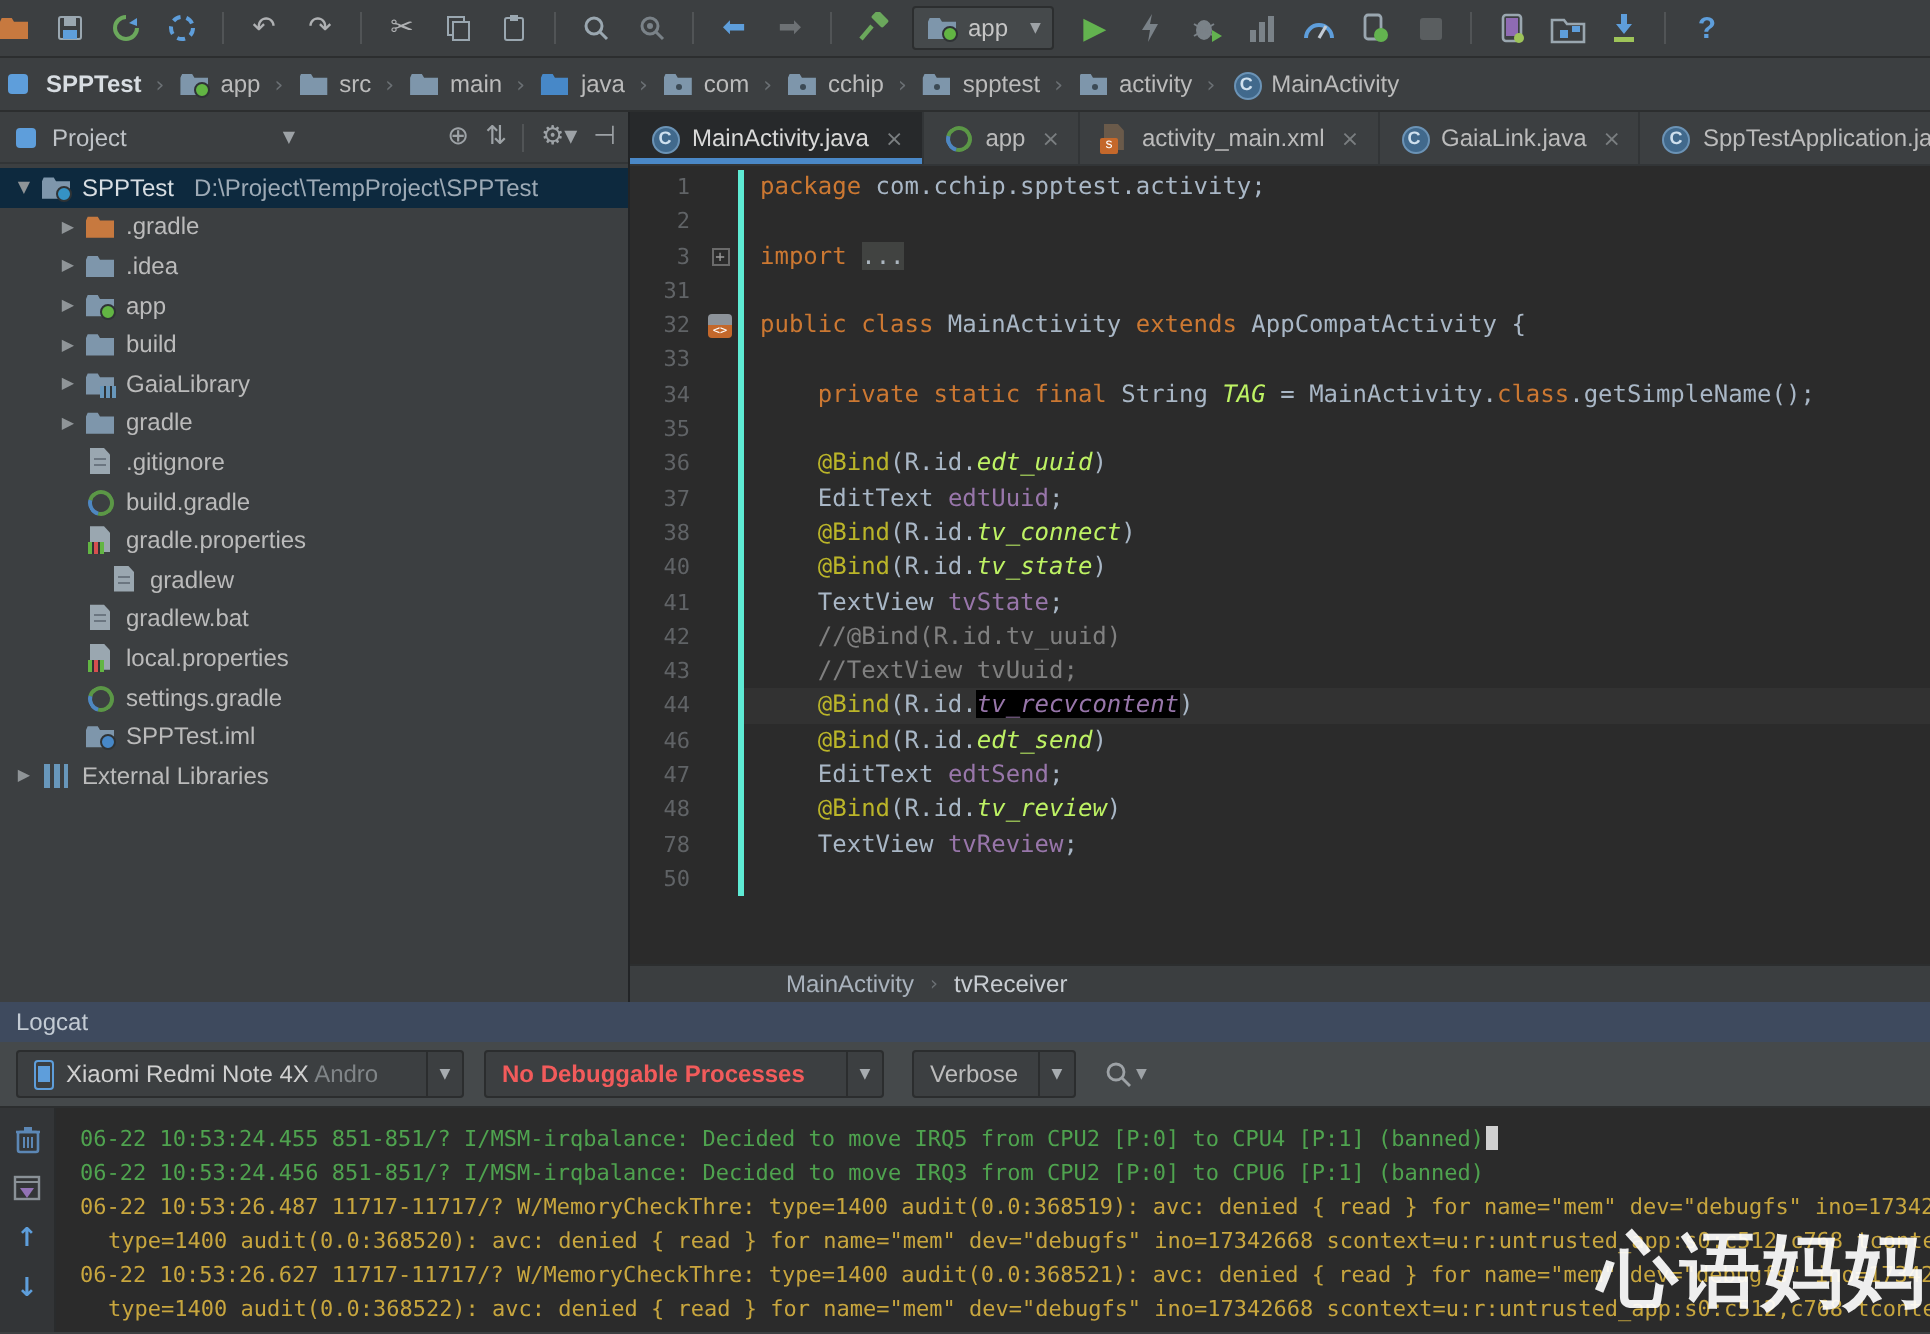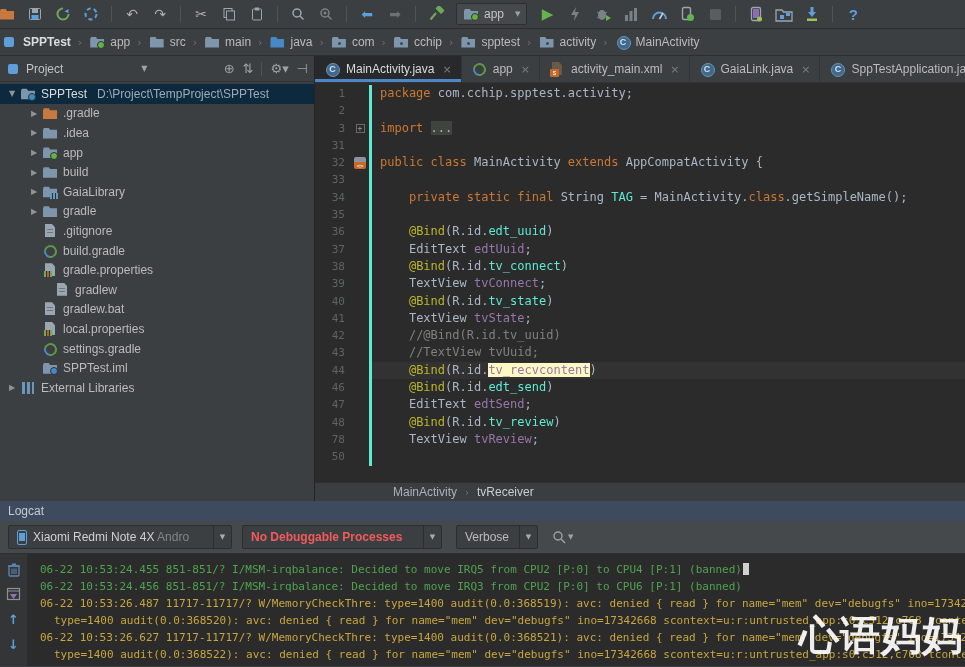"TAG" .c-sf { color: #5eead4 -> #bef264; font-style: none -> italic }
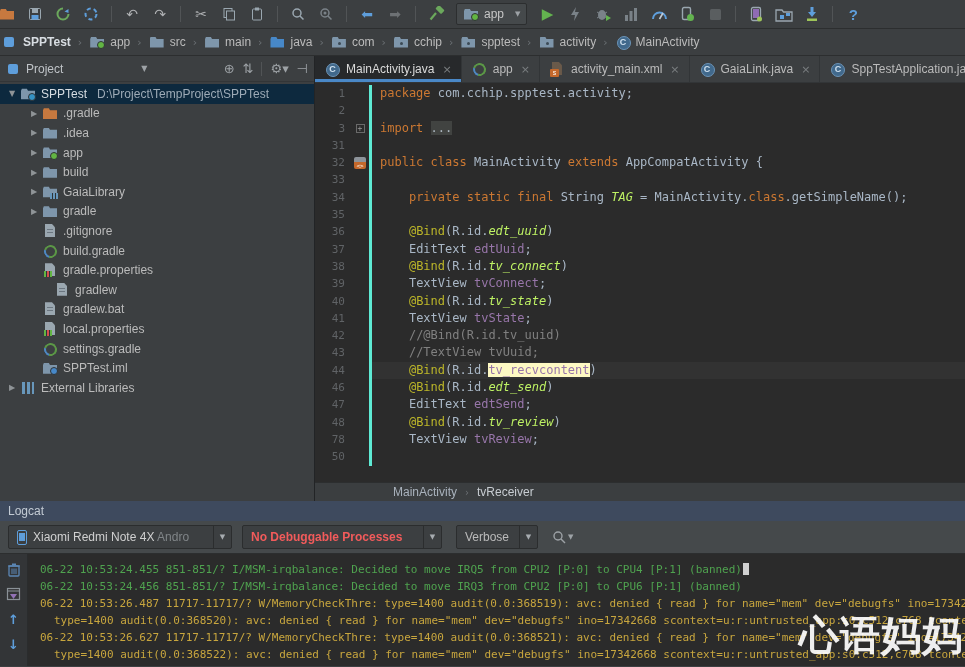"39" div.cl { html: <div> <span>39</span> <span></span> <span><span> </span><span>TextView </span><span>tvConnect</span><span>;</span></span> </div> -> none }
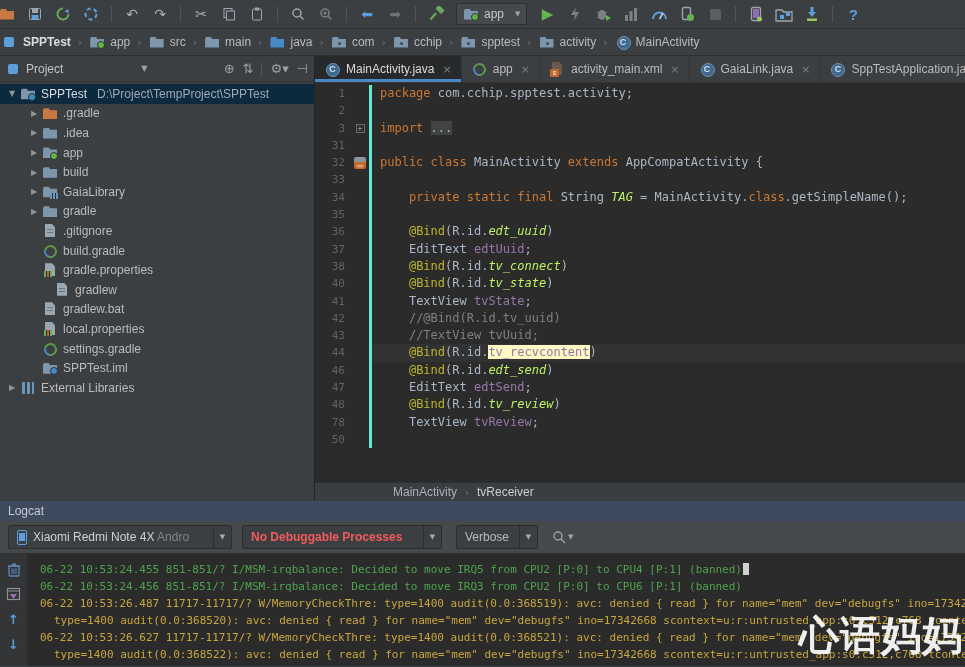"tv_recvcontent" .c-sfh { background: #fef9c3 -> #000000; font-style: none -> italic }
